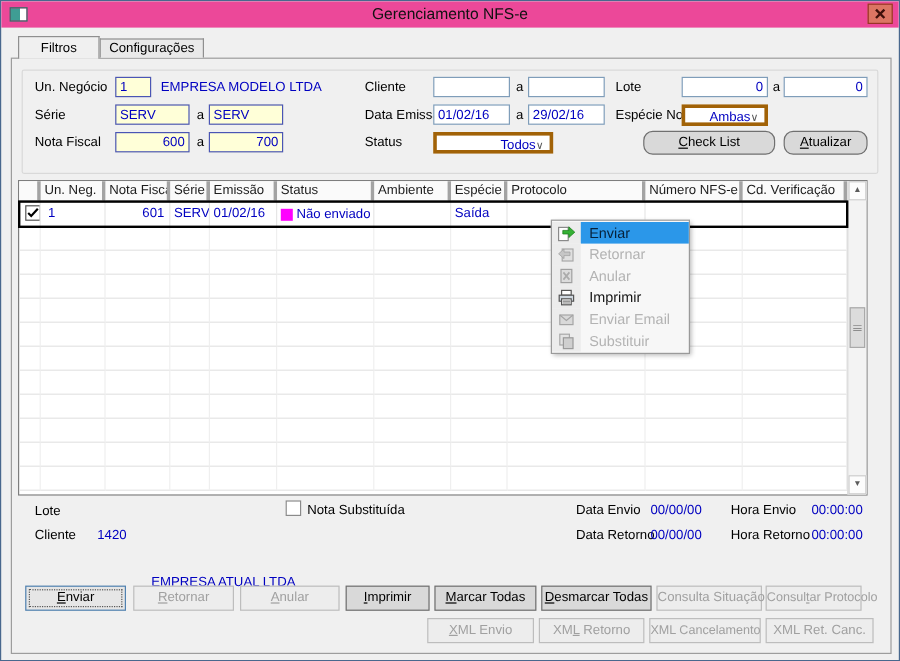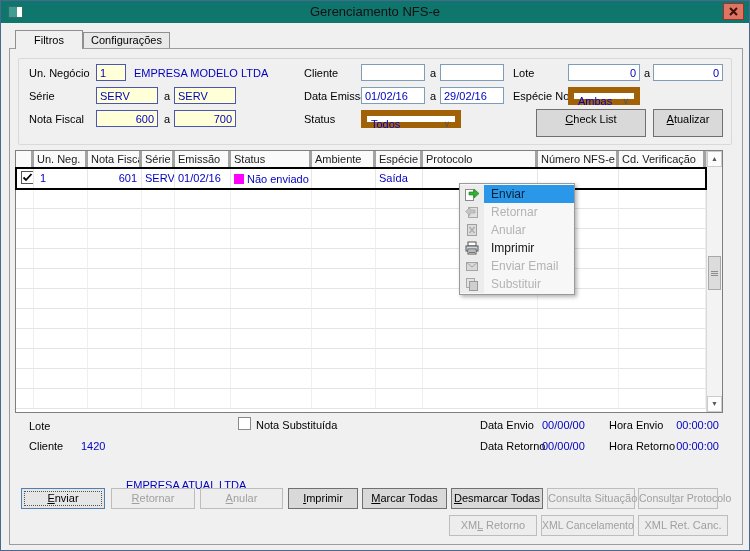"Gerenciamento NFS-e" .titlebar { background: #0f766e -> #ec4899 }
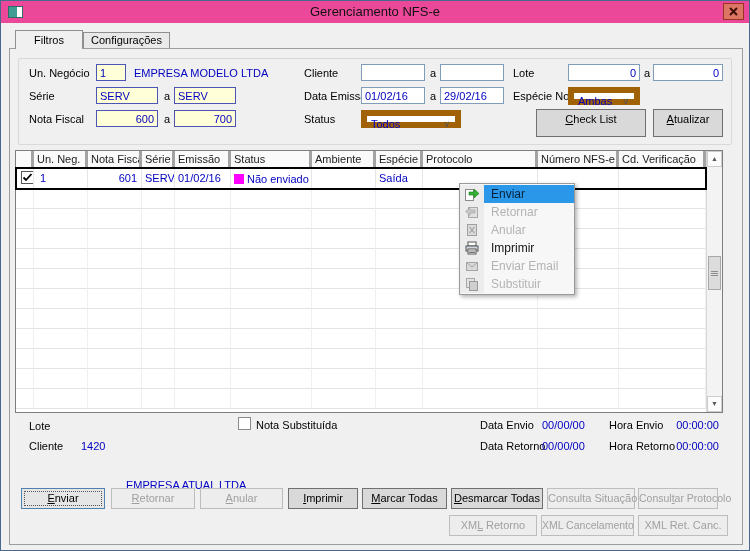"Ambas" .sel { border: 6px solid #a16207 -> 3px solid #a16207; padding-left: 4px -> 12px; text-align: none -> right }
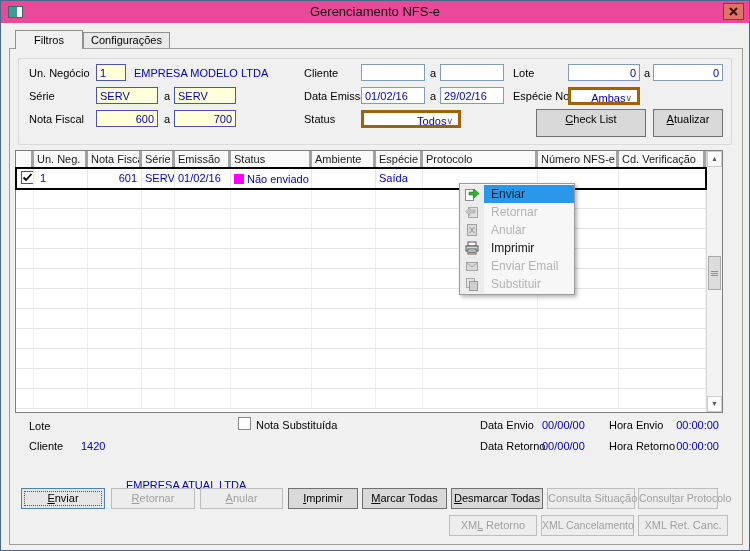"Check List" .btn.small { border-radius: none -> 8px; height: 28px -> 20px }
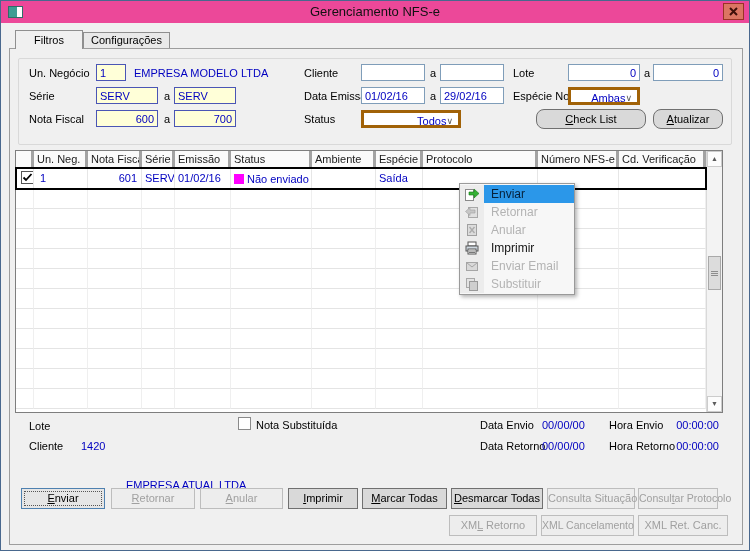"XML Envio" div.btn { html: none -> <div><u>X</u>ML Envio</div> }
